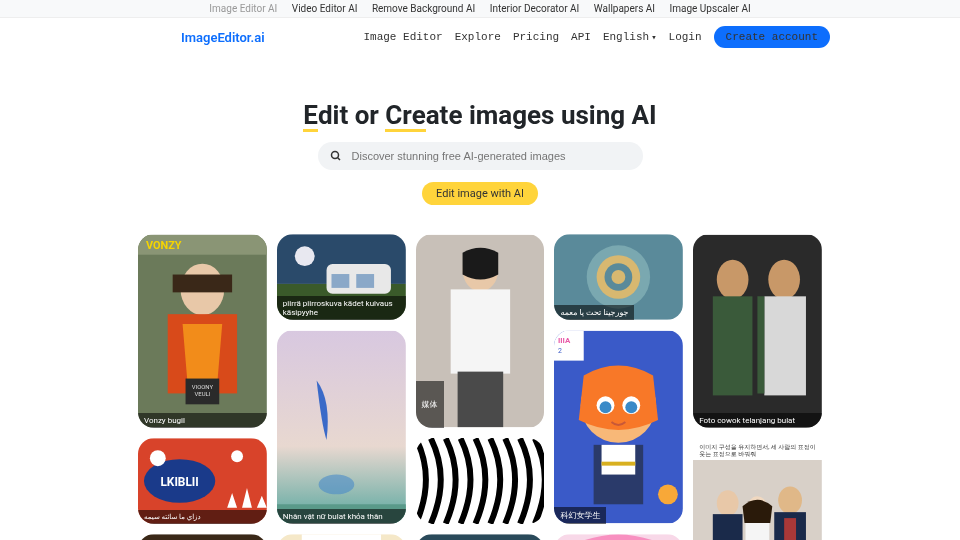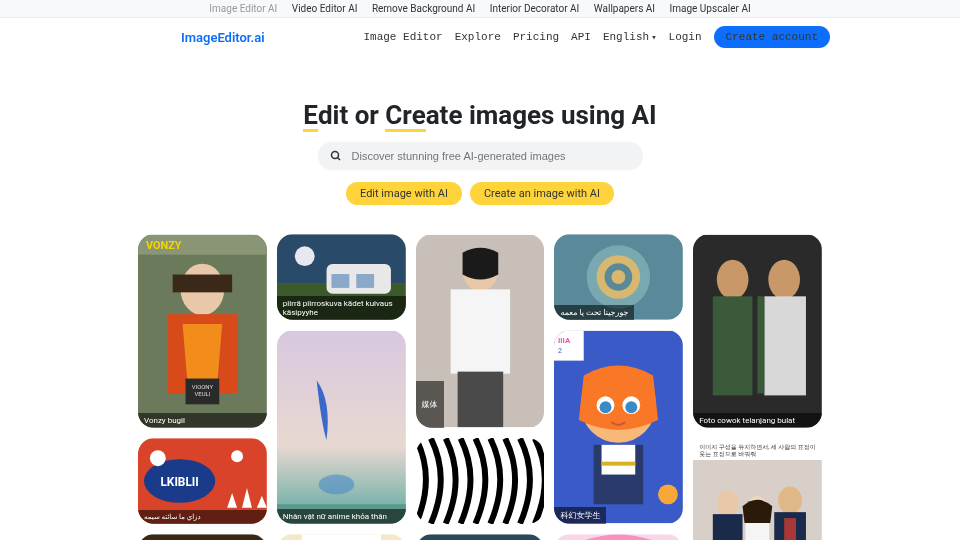"Create an image with AI" div.pill { html: <div>Create an image with AI</div> -> none }
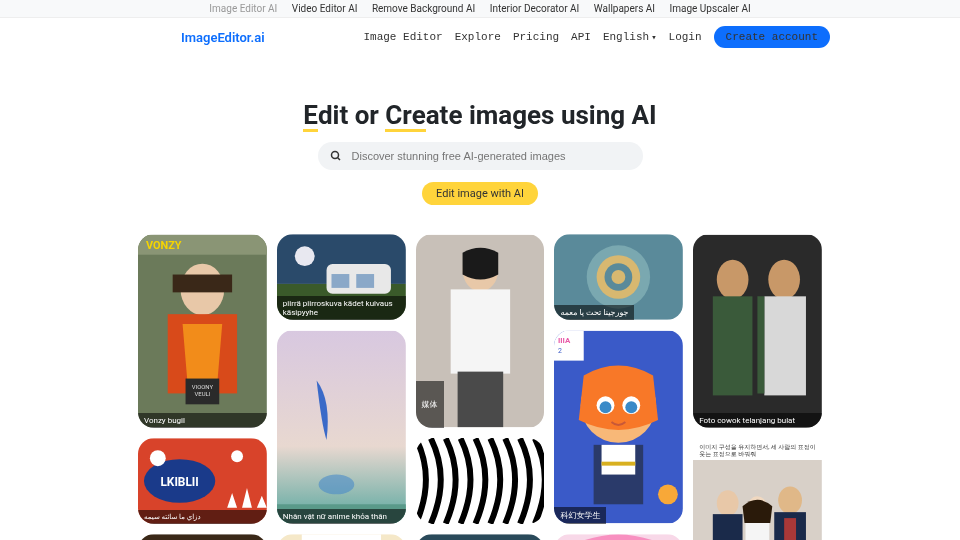"Nhân vật nữ anime khỏa" div.cap { text: anime -> bulat }
